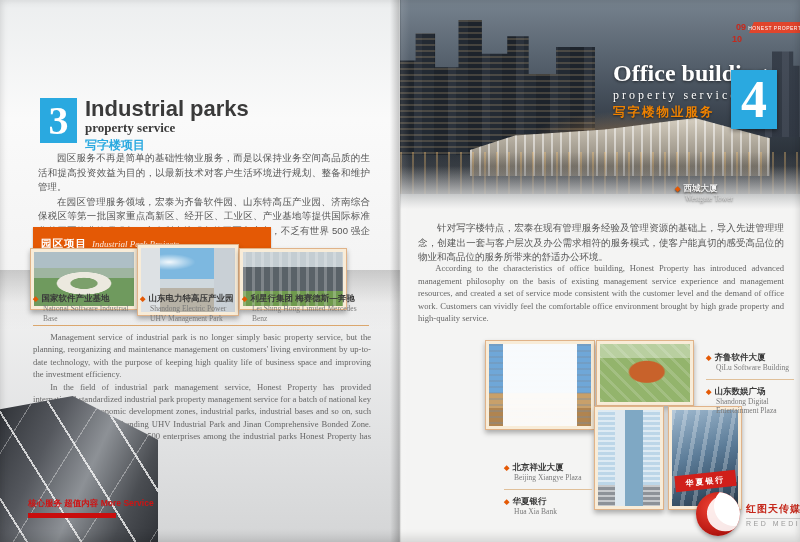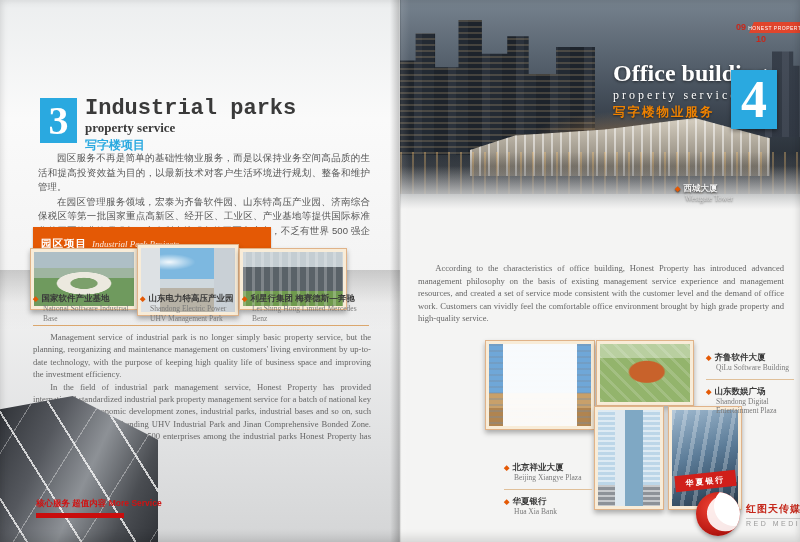"10" .rib-10 { left: 356px -> 332px }
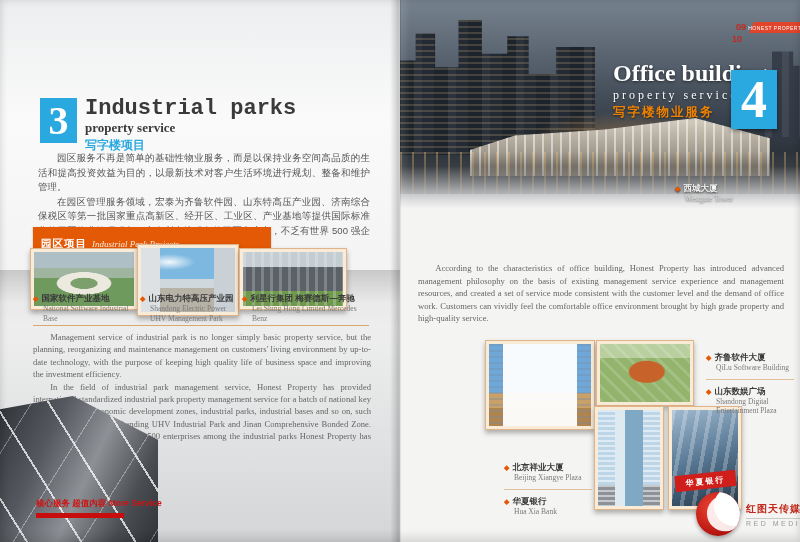"Industrial parks" .t-main { font-family: Liberation Mono, monospace -> Liberation Sans, sans-serif }
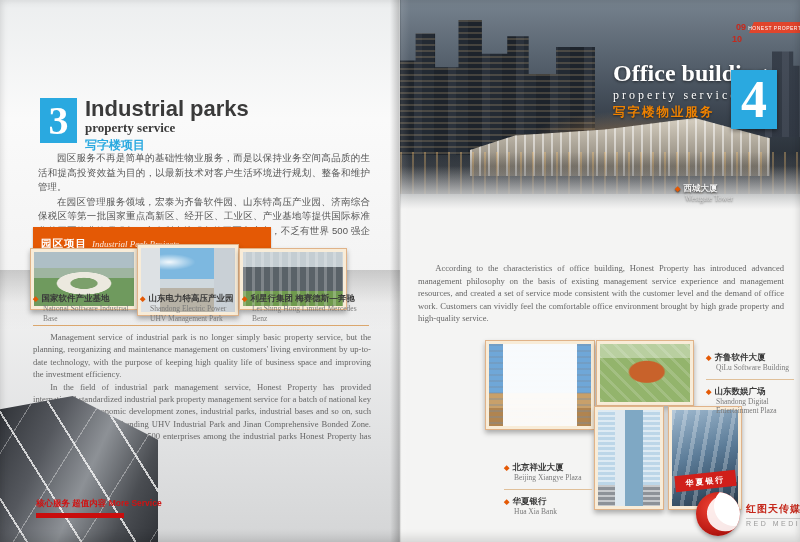"针对写字楼特点，宏泰在现有管理服务经验及管理资源的基础上，导入先进管理理念，创建" div.intro-cn-r { html: none -> <div> <p>针对写字楼特点，宏泰在现有管理服务经验及管理资源的基础上，导入先进管理理念，创建出一套与客户层次及办公需求相符的服务模式，使客户能真切的感受高品位的物业和高品位的服务所带来的舒适办公环境。</p> </div> }
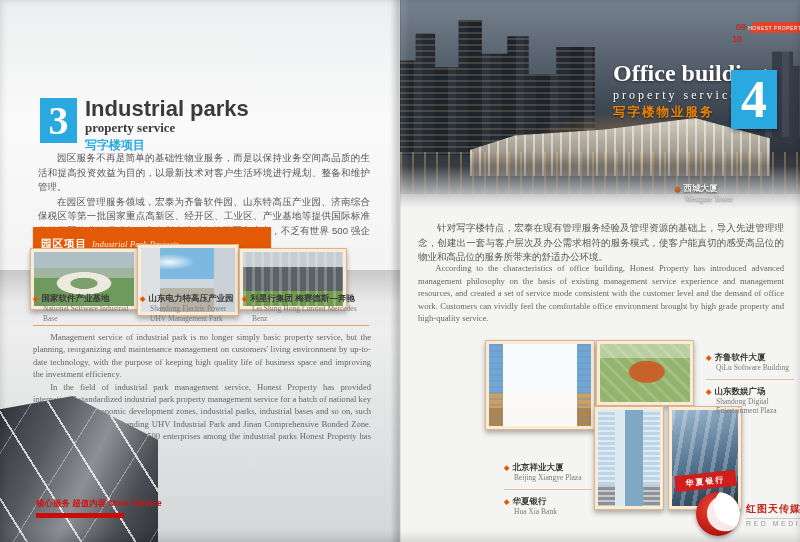"核心服务 超值内容 More Service" .overlay-red { left: 36px -> 28px }
